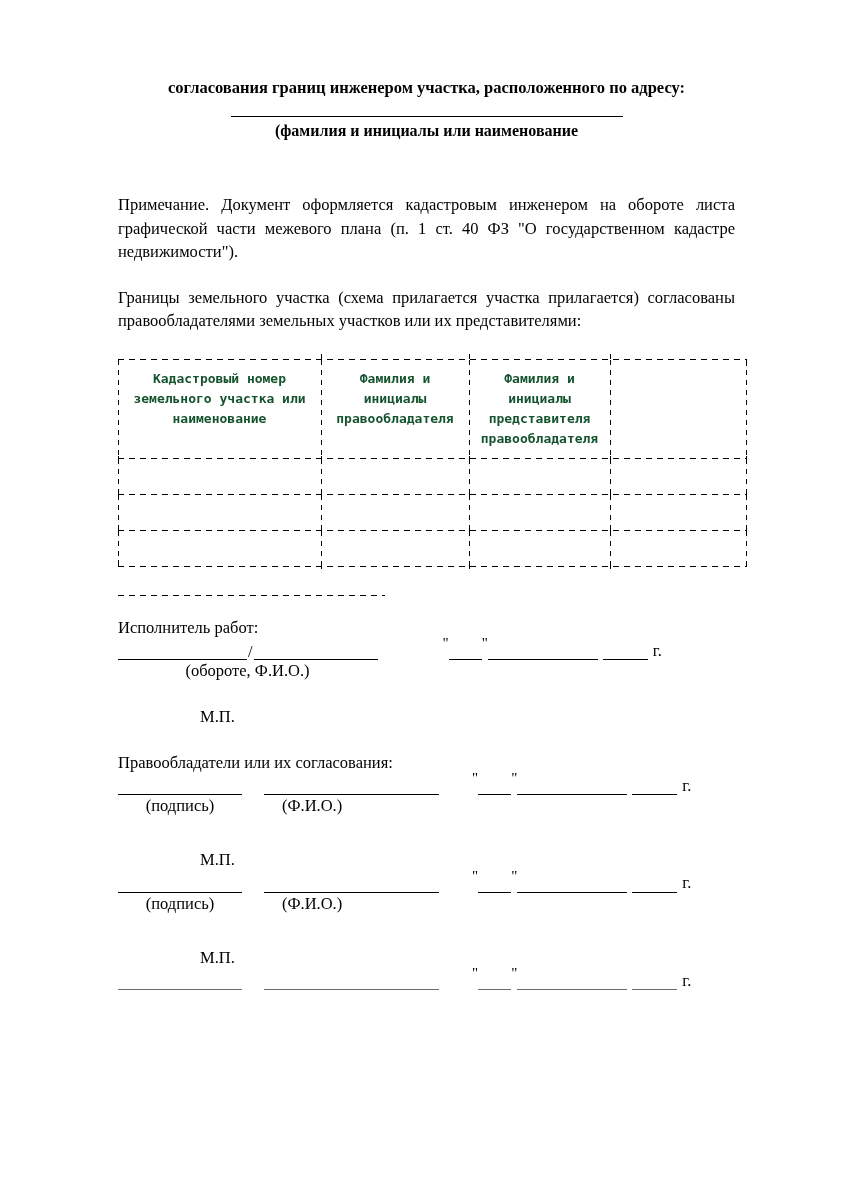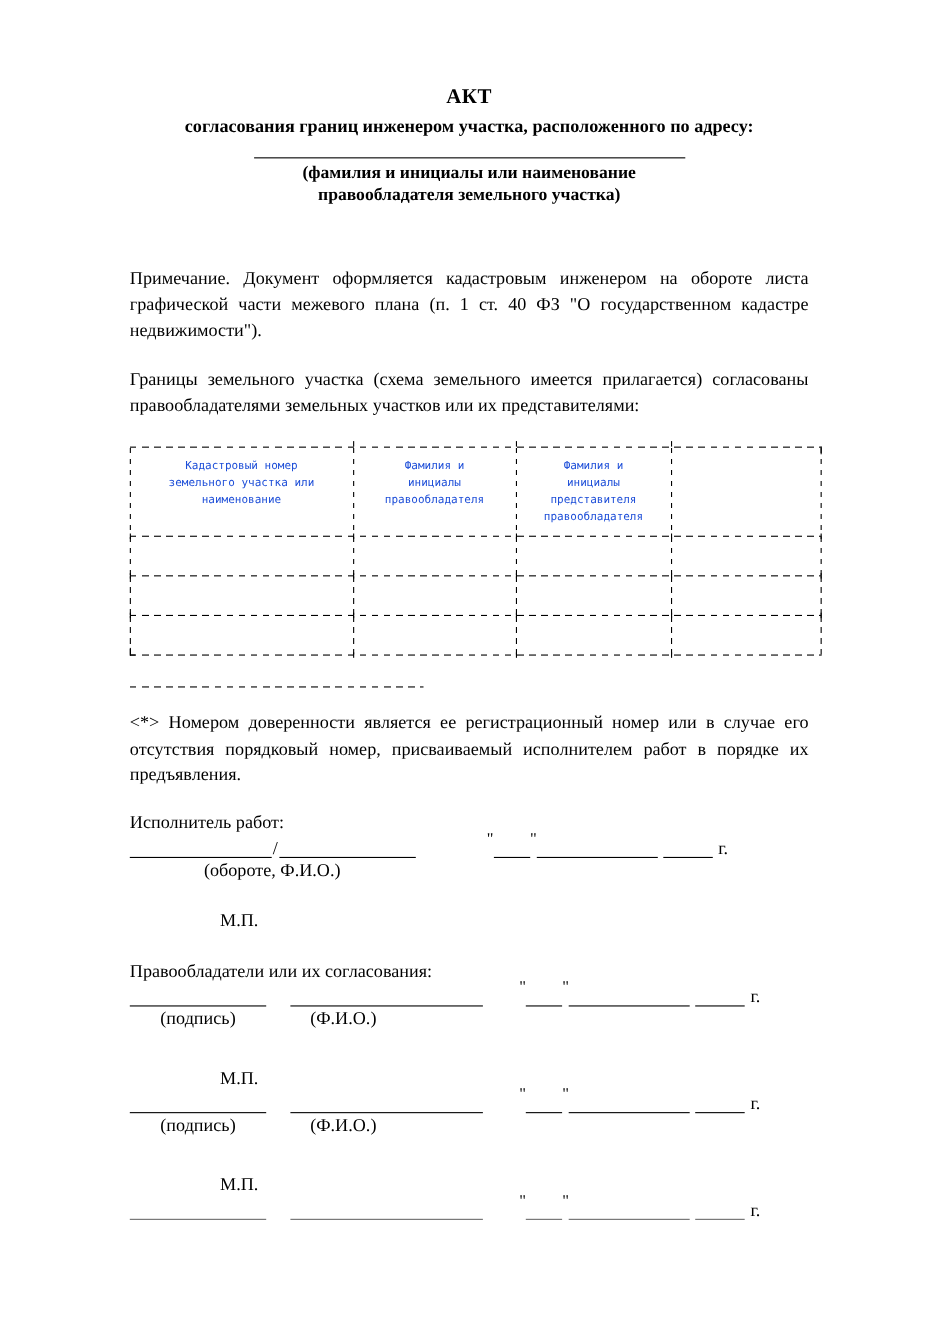"АКТ" p.doc-title { html: <p>АКТ</p> -> none }
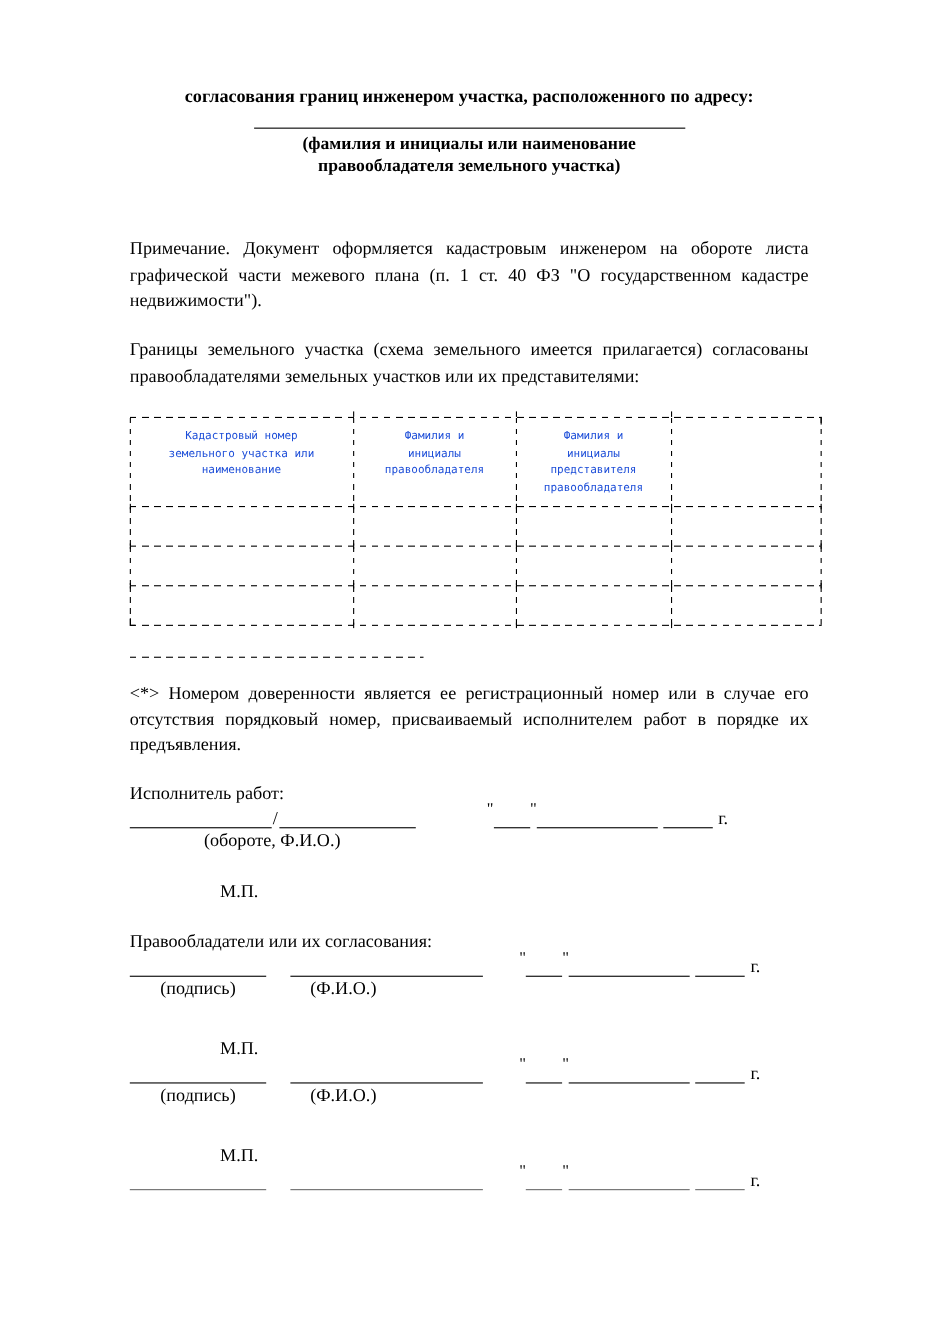"правообладателя земельного участка)" p.owner-caption { html: <p>правообладателя земельного участка)</p> -> none }
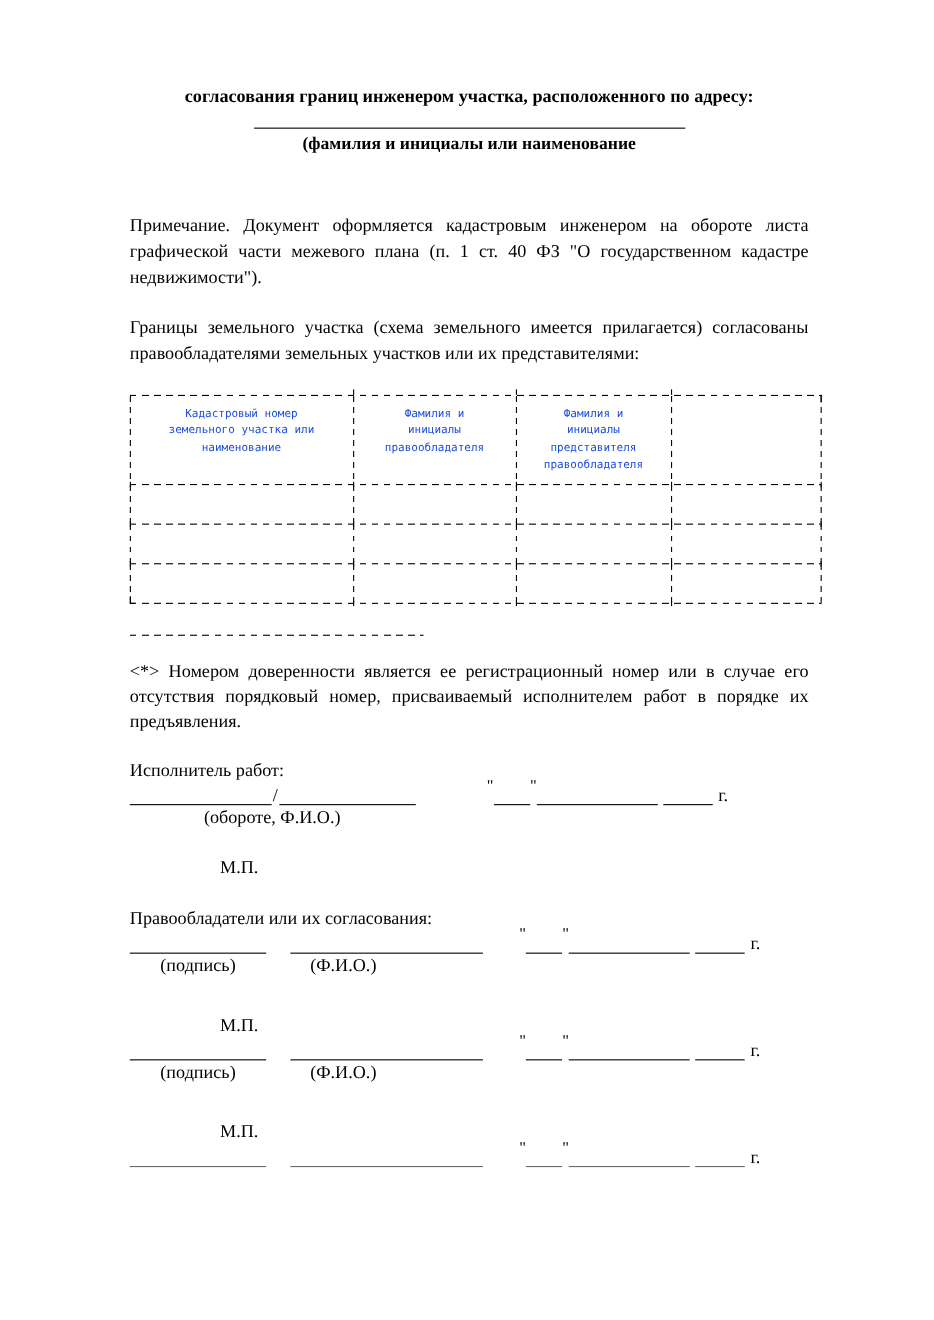"Границы земельного участка (схема" p.para { text: земельного имеется -> прилагается участка }
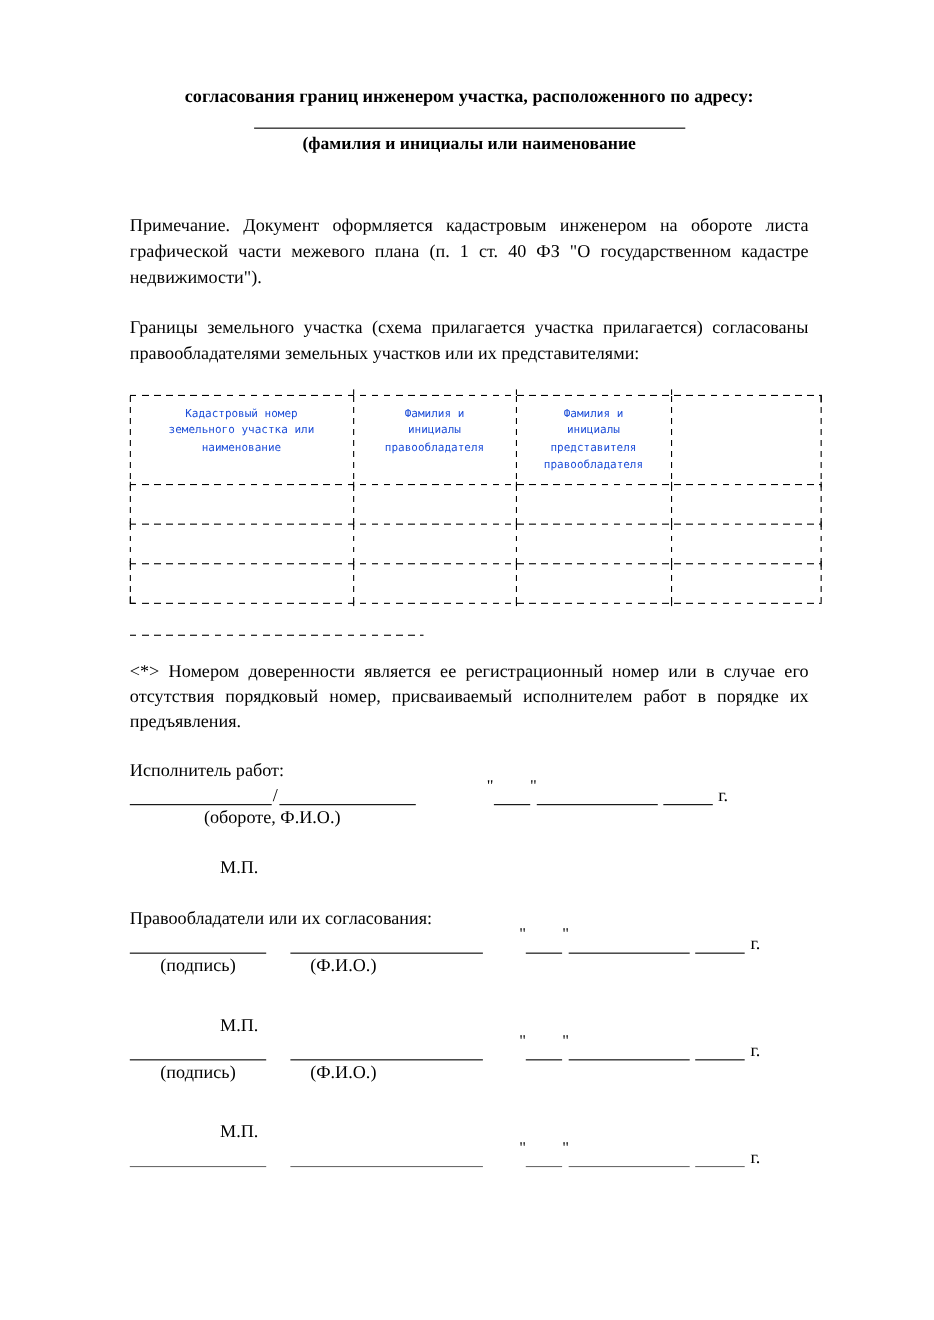"Кадастровый номер" .table-wrap { color: #1d4ed8 -> #14532d; font-size: 10px -> 13px; font-weight: none -> bold }
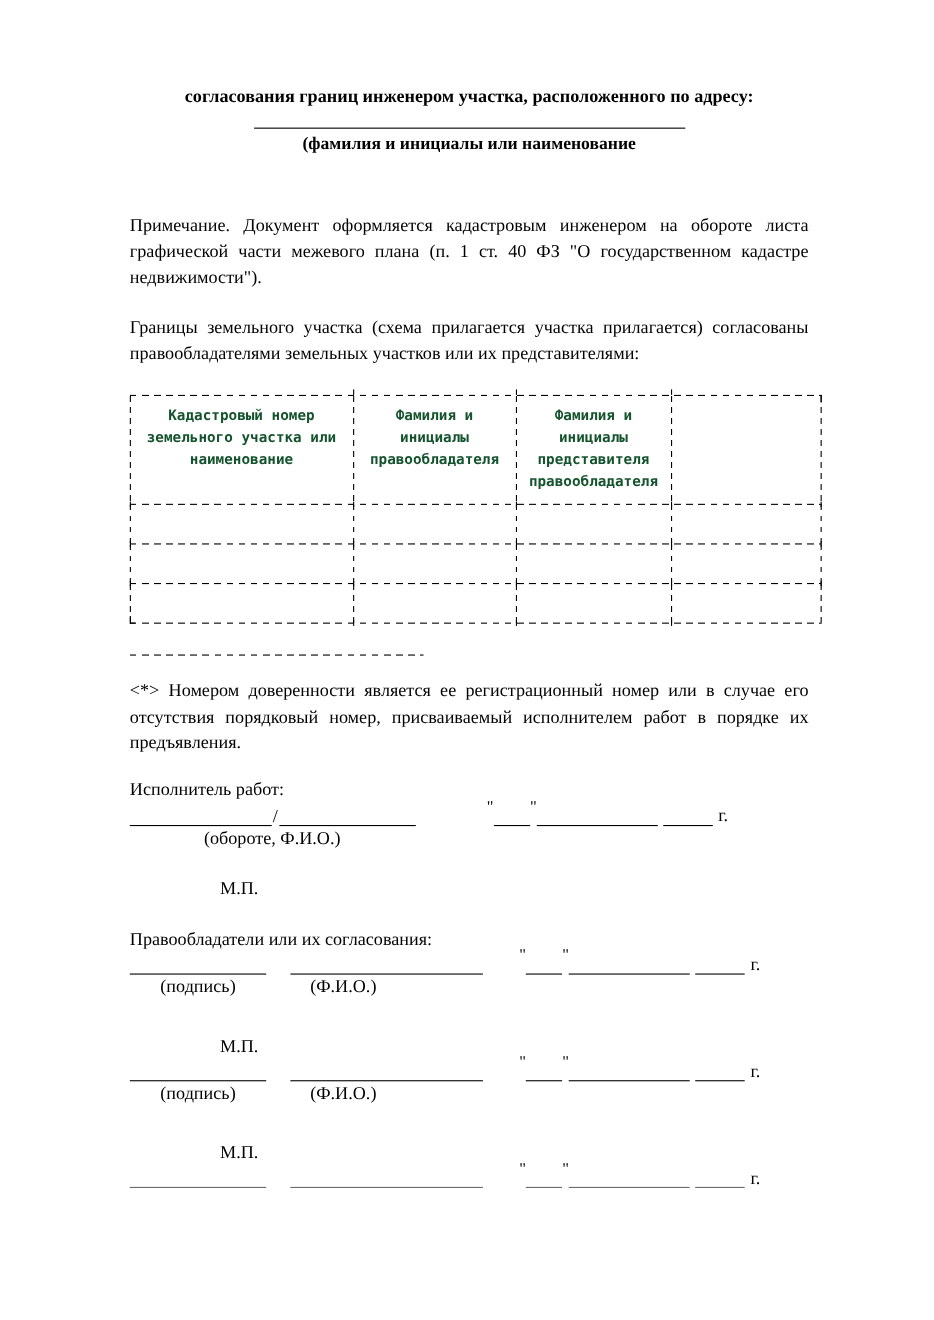"<*> Номером доверенности является ее" p.para { html: <p>&lt;*&gt; Номером доверенности является ее регистрационный номер или в случае его отсутствия порядковый номер, присваиваемый исполнителем работ в порядке их предъявления.</p> -> none }
